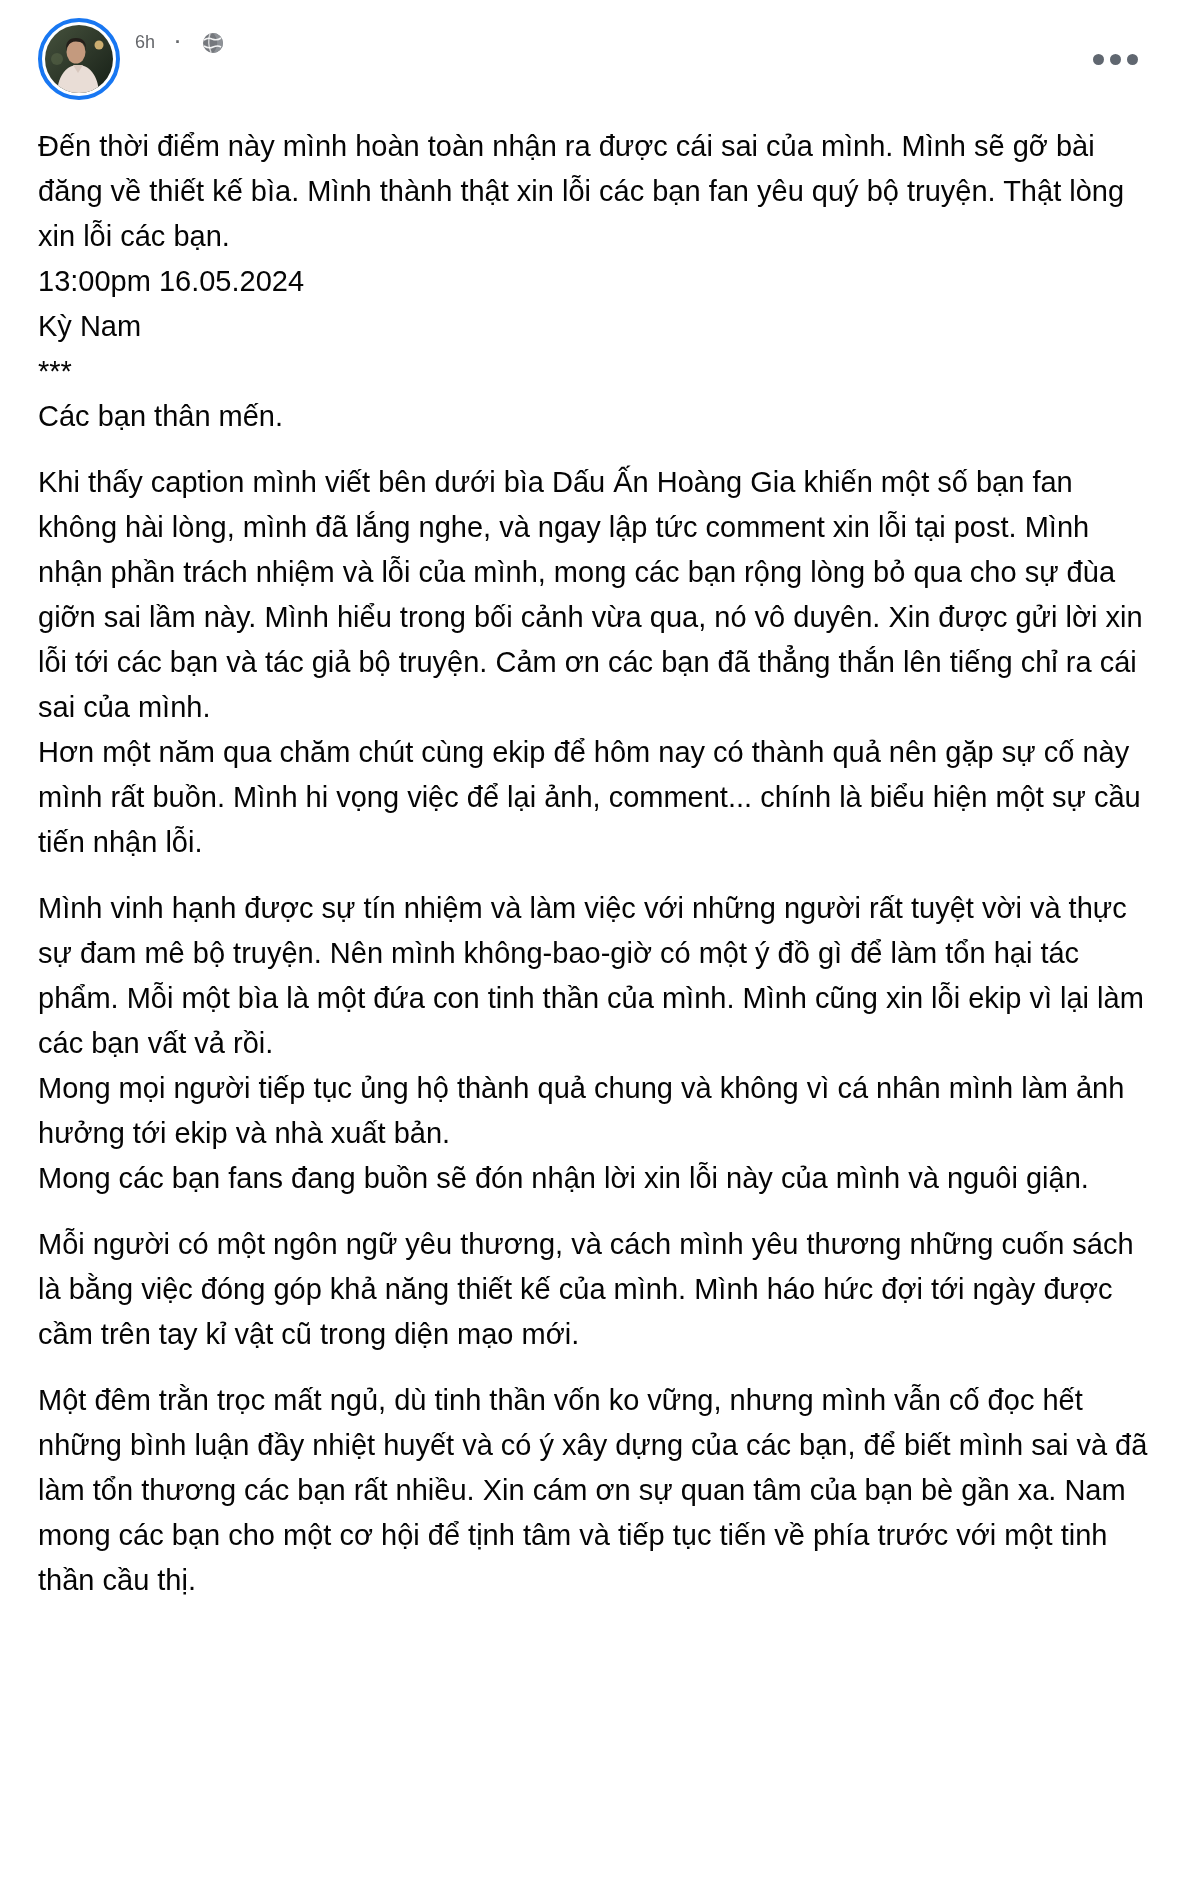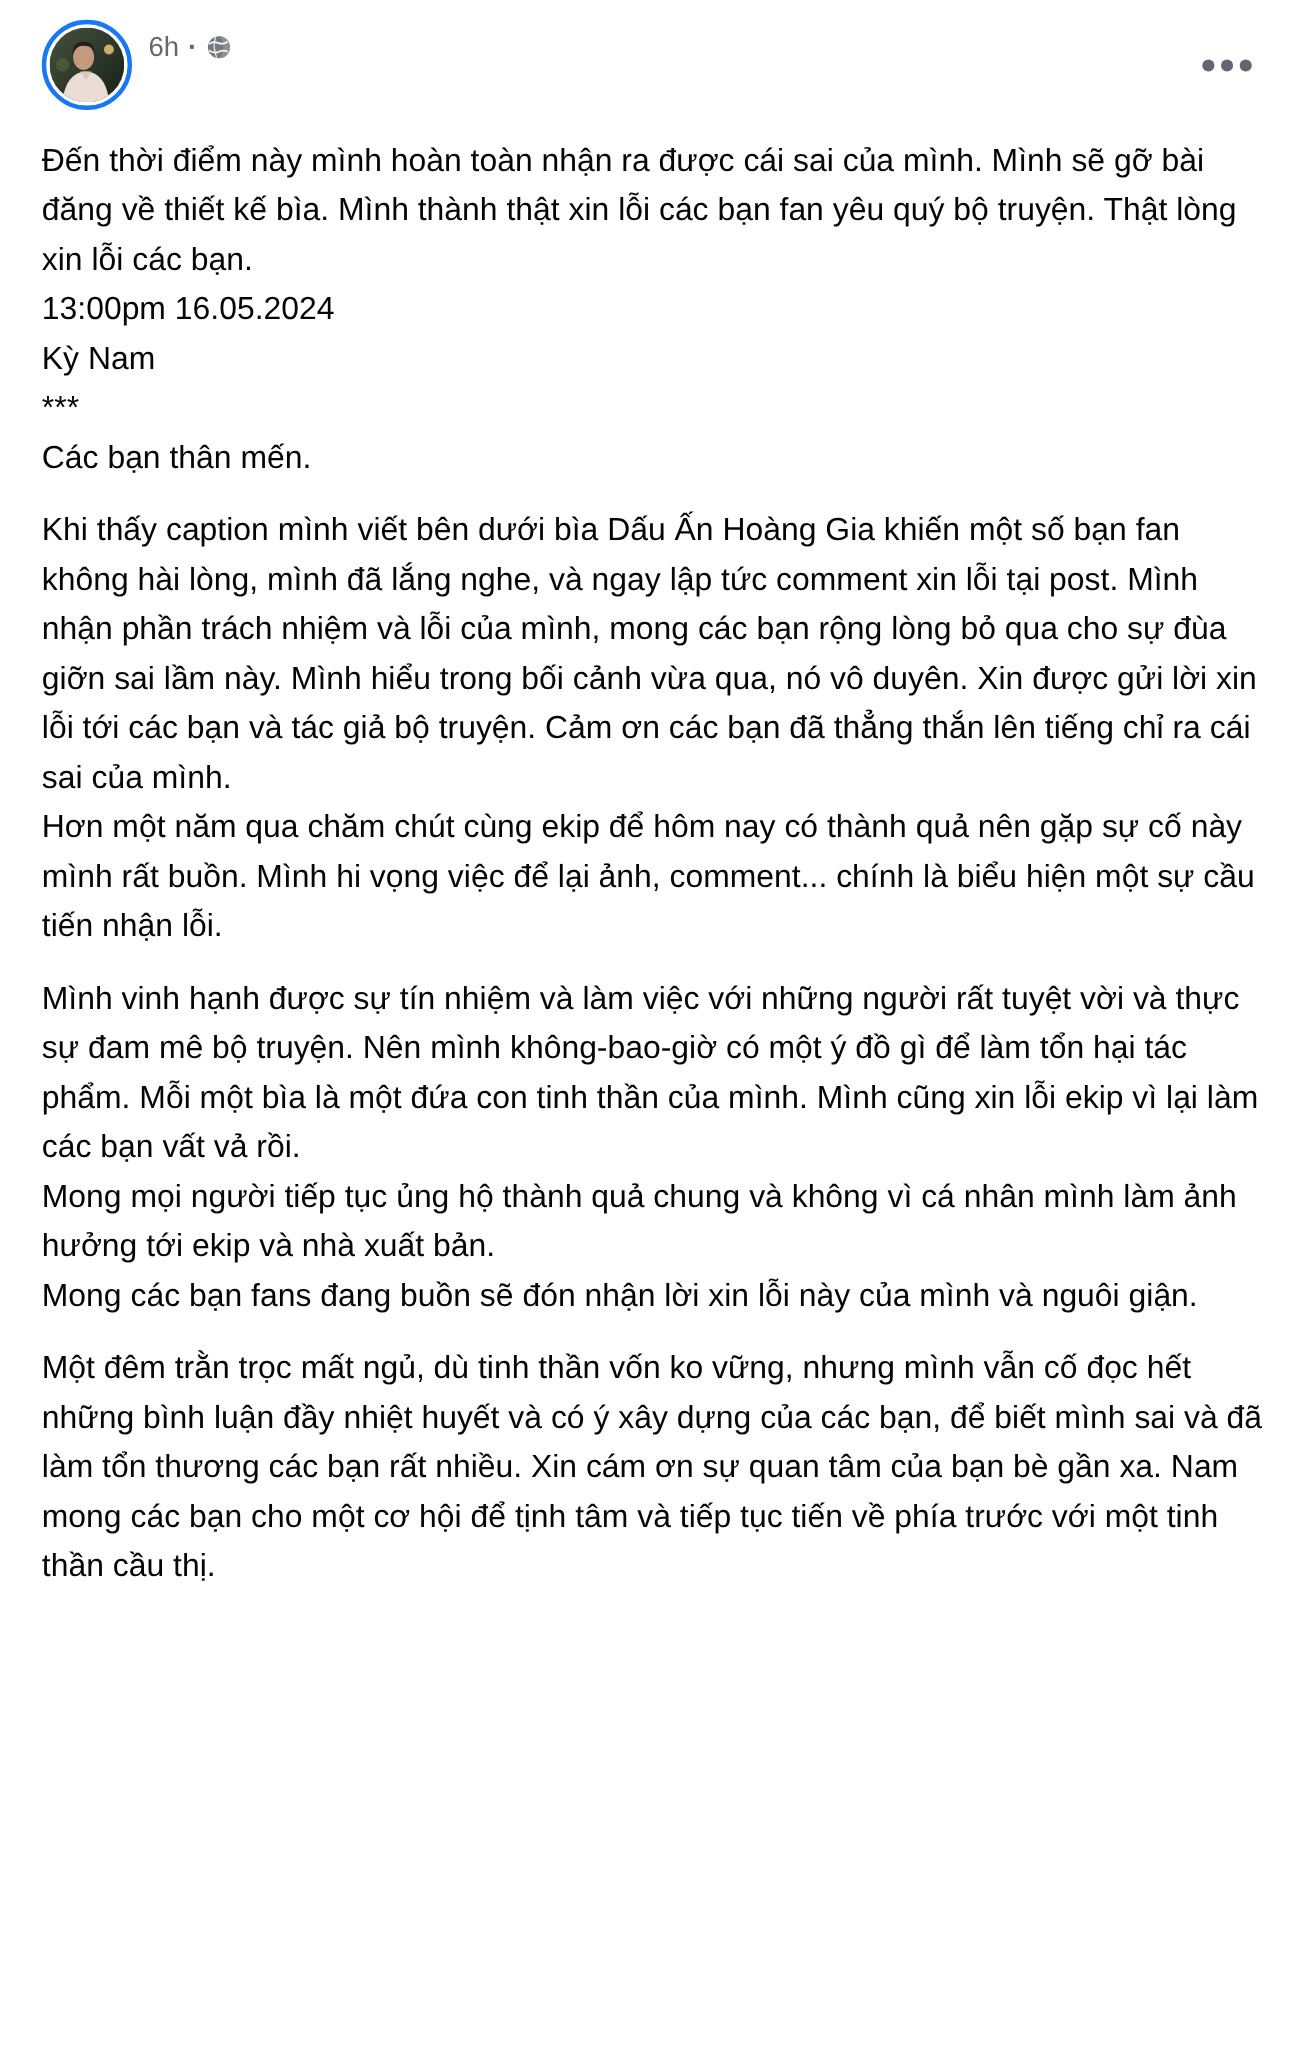"6h" .meta-row { align-items: none -> center; font-size: 25px -> 18px; gap: 8px -> 20px }
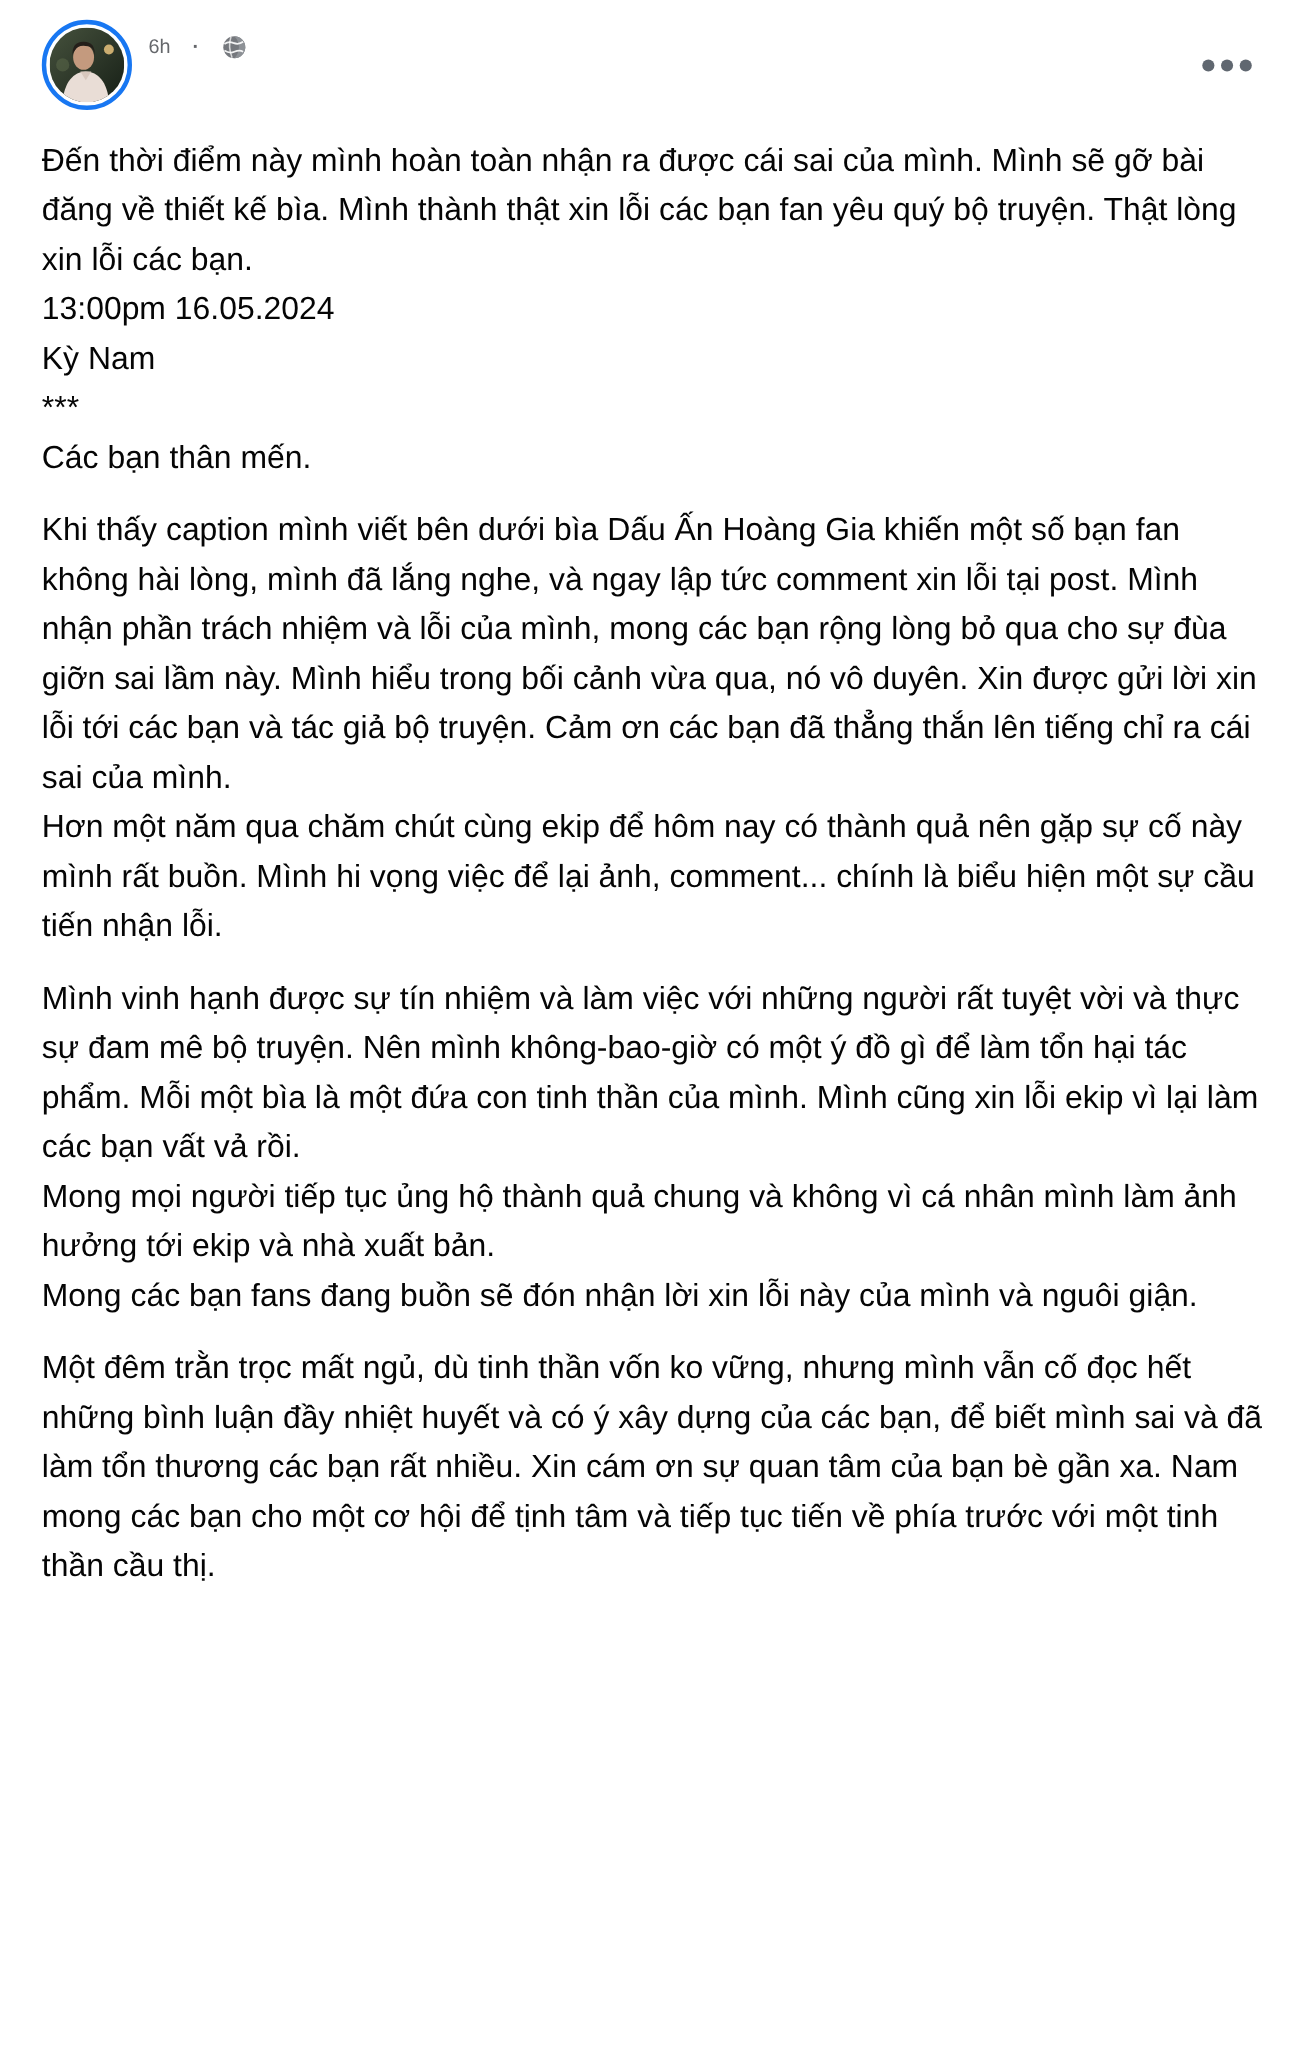"Mỗi người có một ngôn" p.para { html: none -> <p>Mỗi người có một ngôn ngữ yêu thương, và cách mình yêu thương những cuốn sách là bằng việc đóng góp khả năng thiết kế của mình. Mình háo hức đợi tới ngày được cầm trên tay kỉ vật cũ trong diện mạo mới.</p> }
